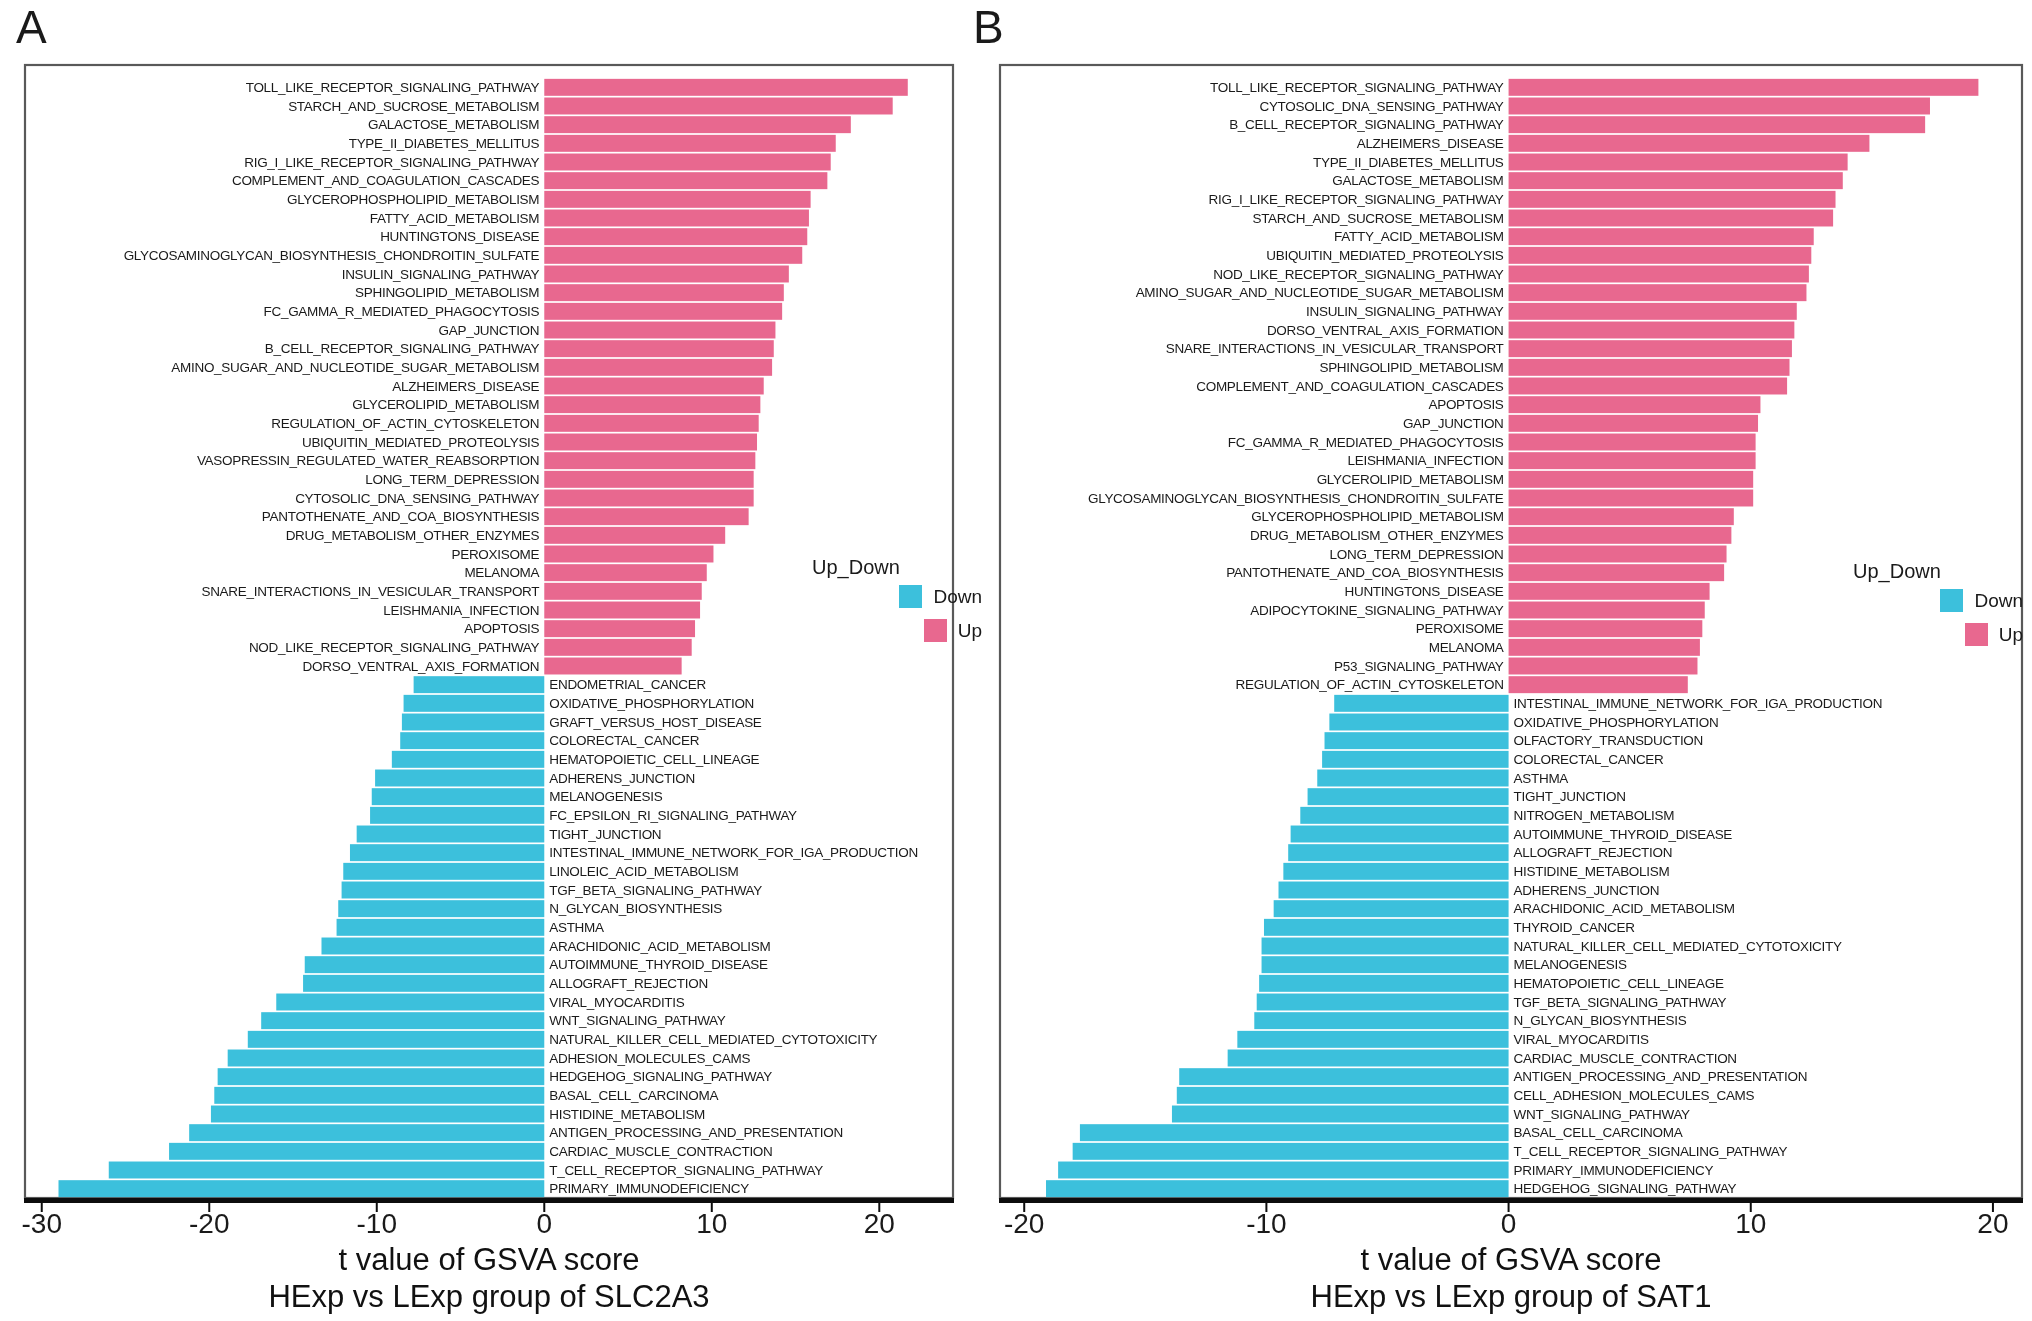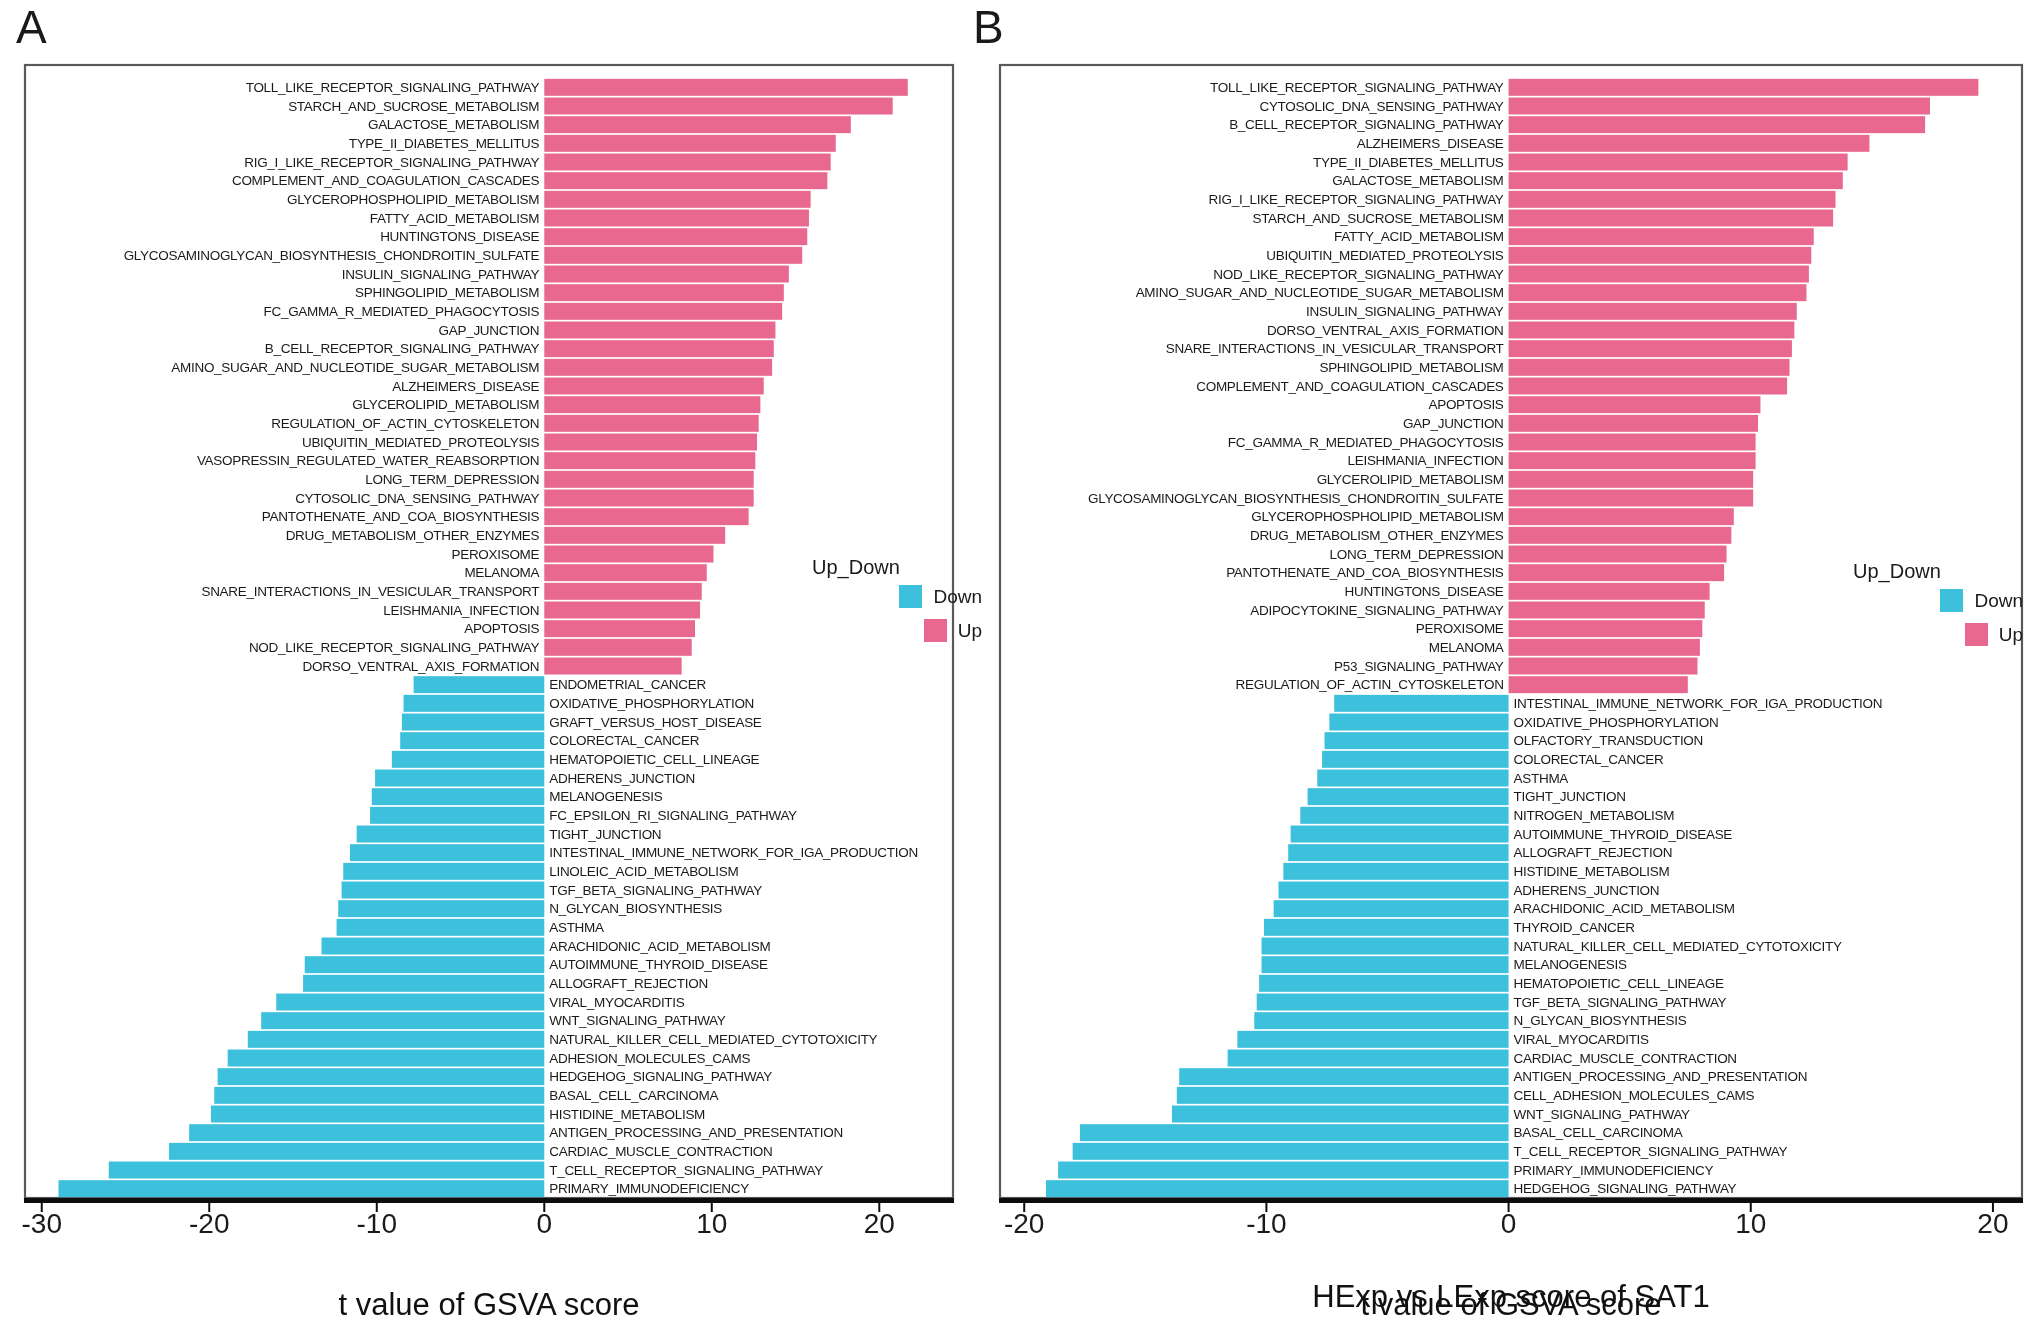"t value of GSVA score" .line1 { top: 1289px -> 1244px }
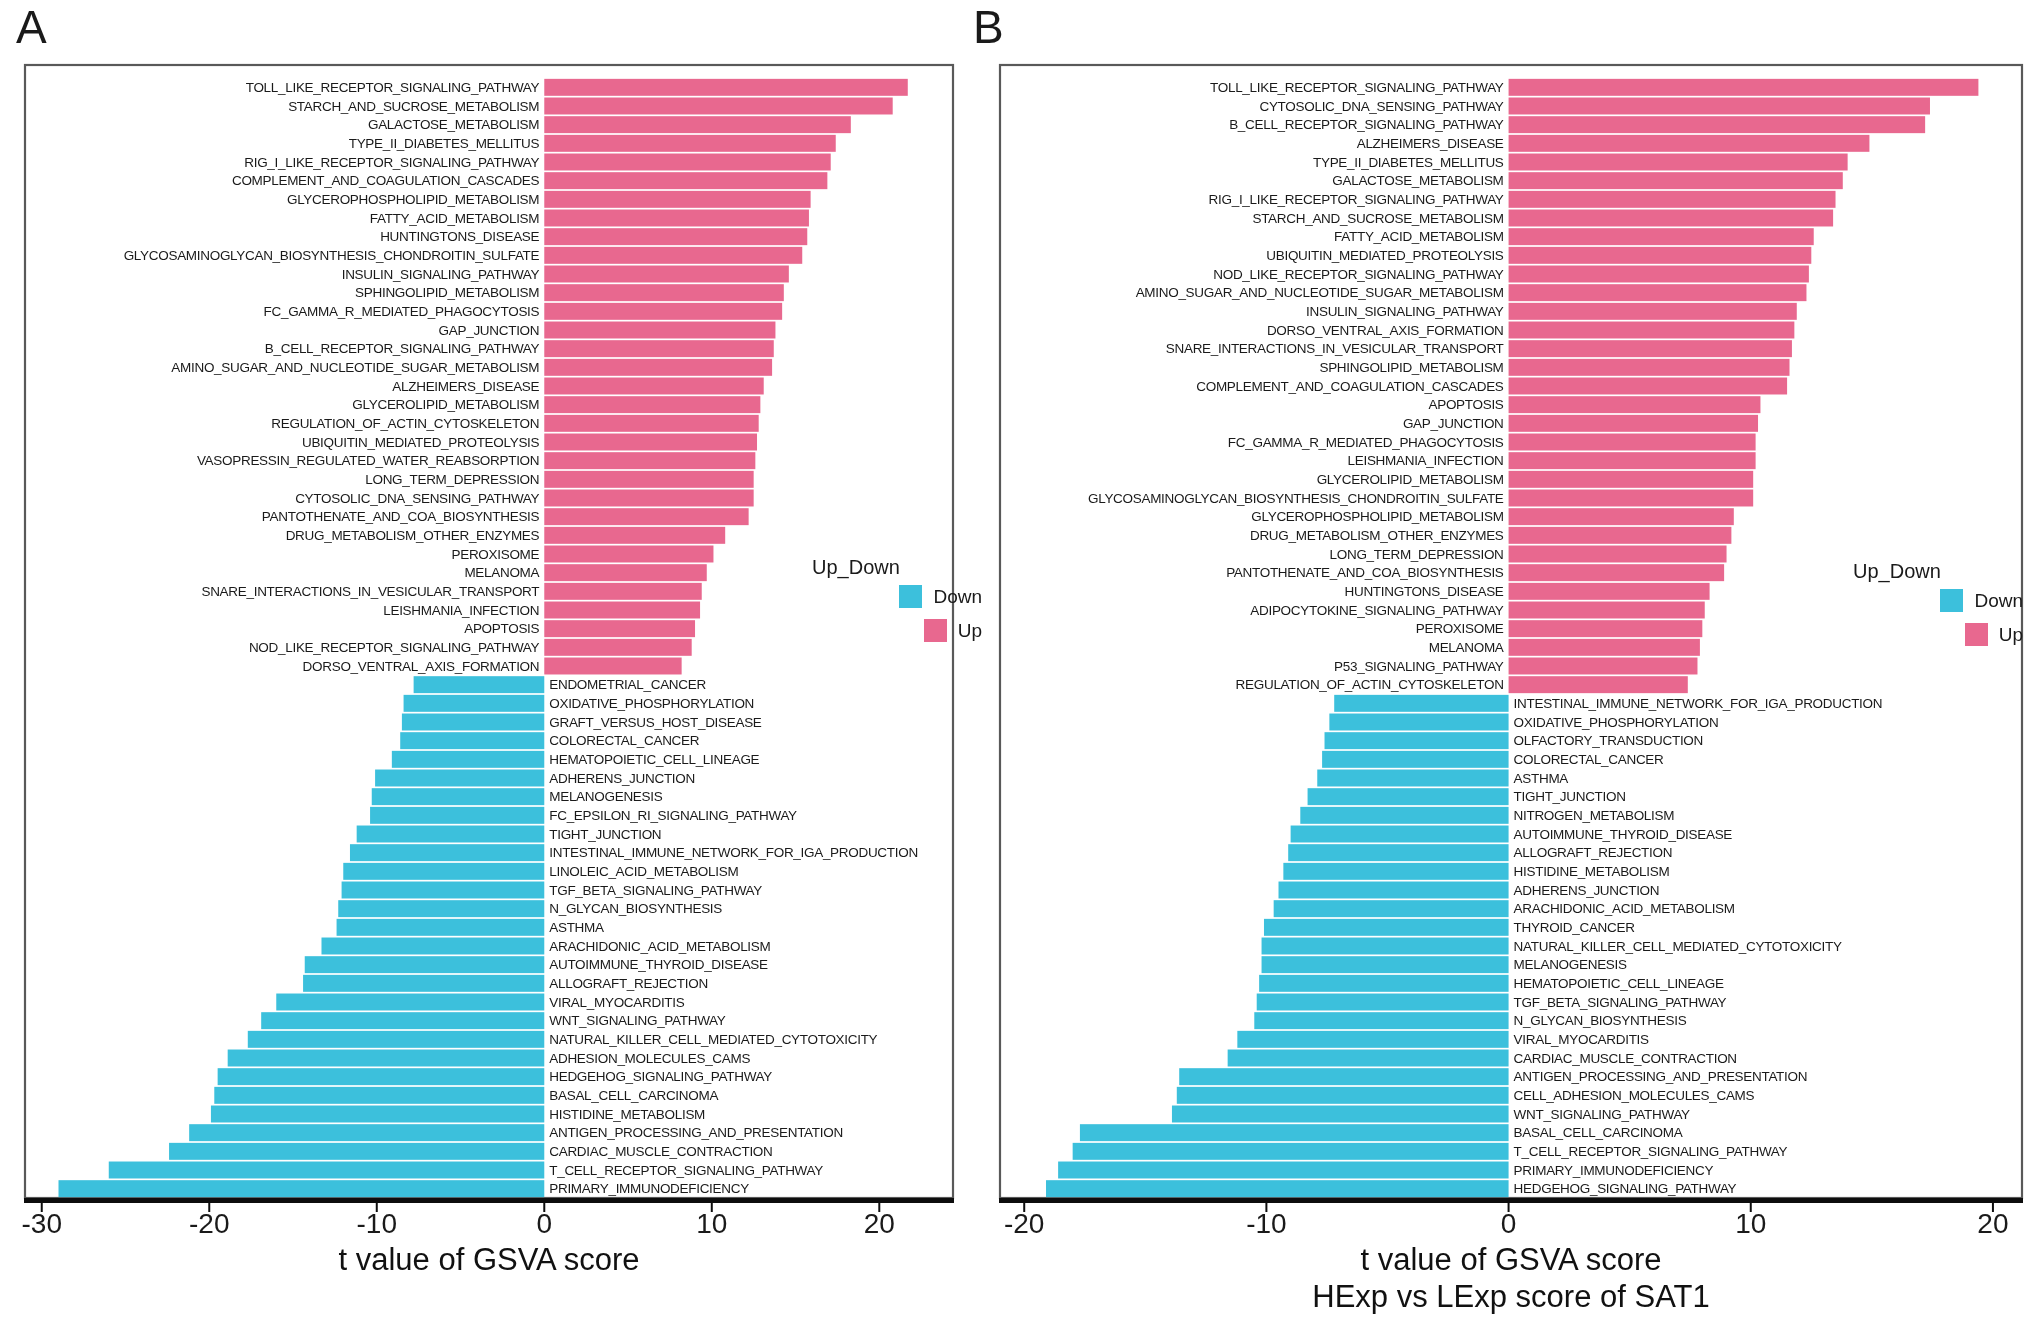"HExp vs LExp group of SLC2A3" div.axis-title { html: none -> <div>HExp vs LExp group of SLC2A3</div> }
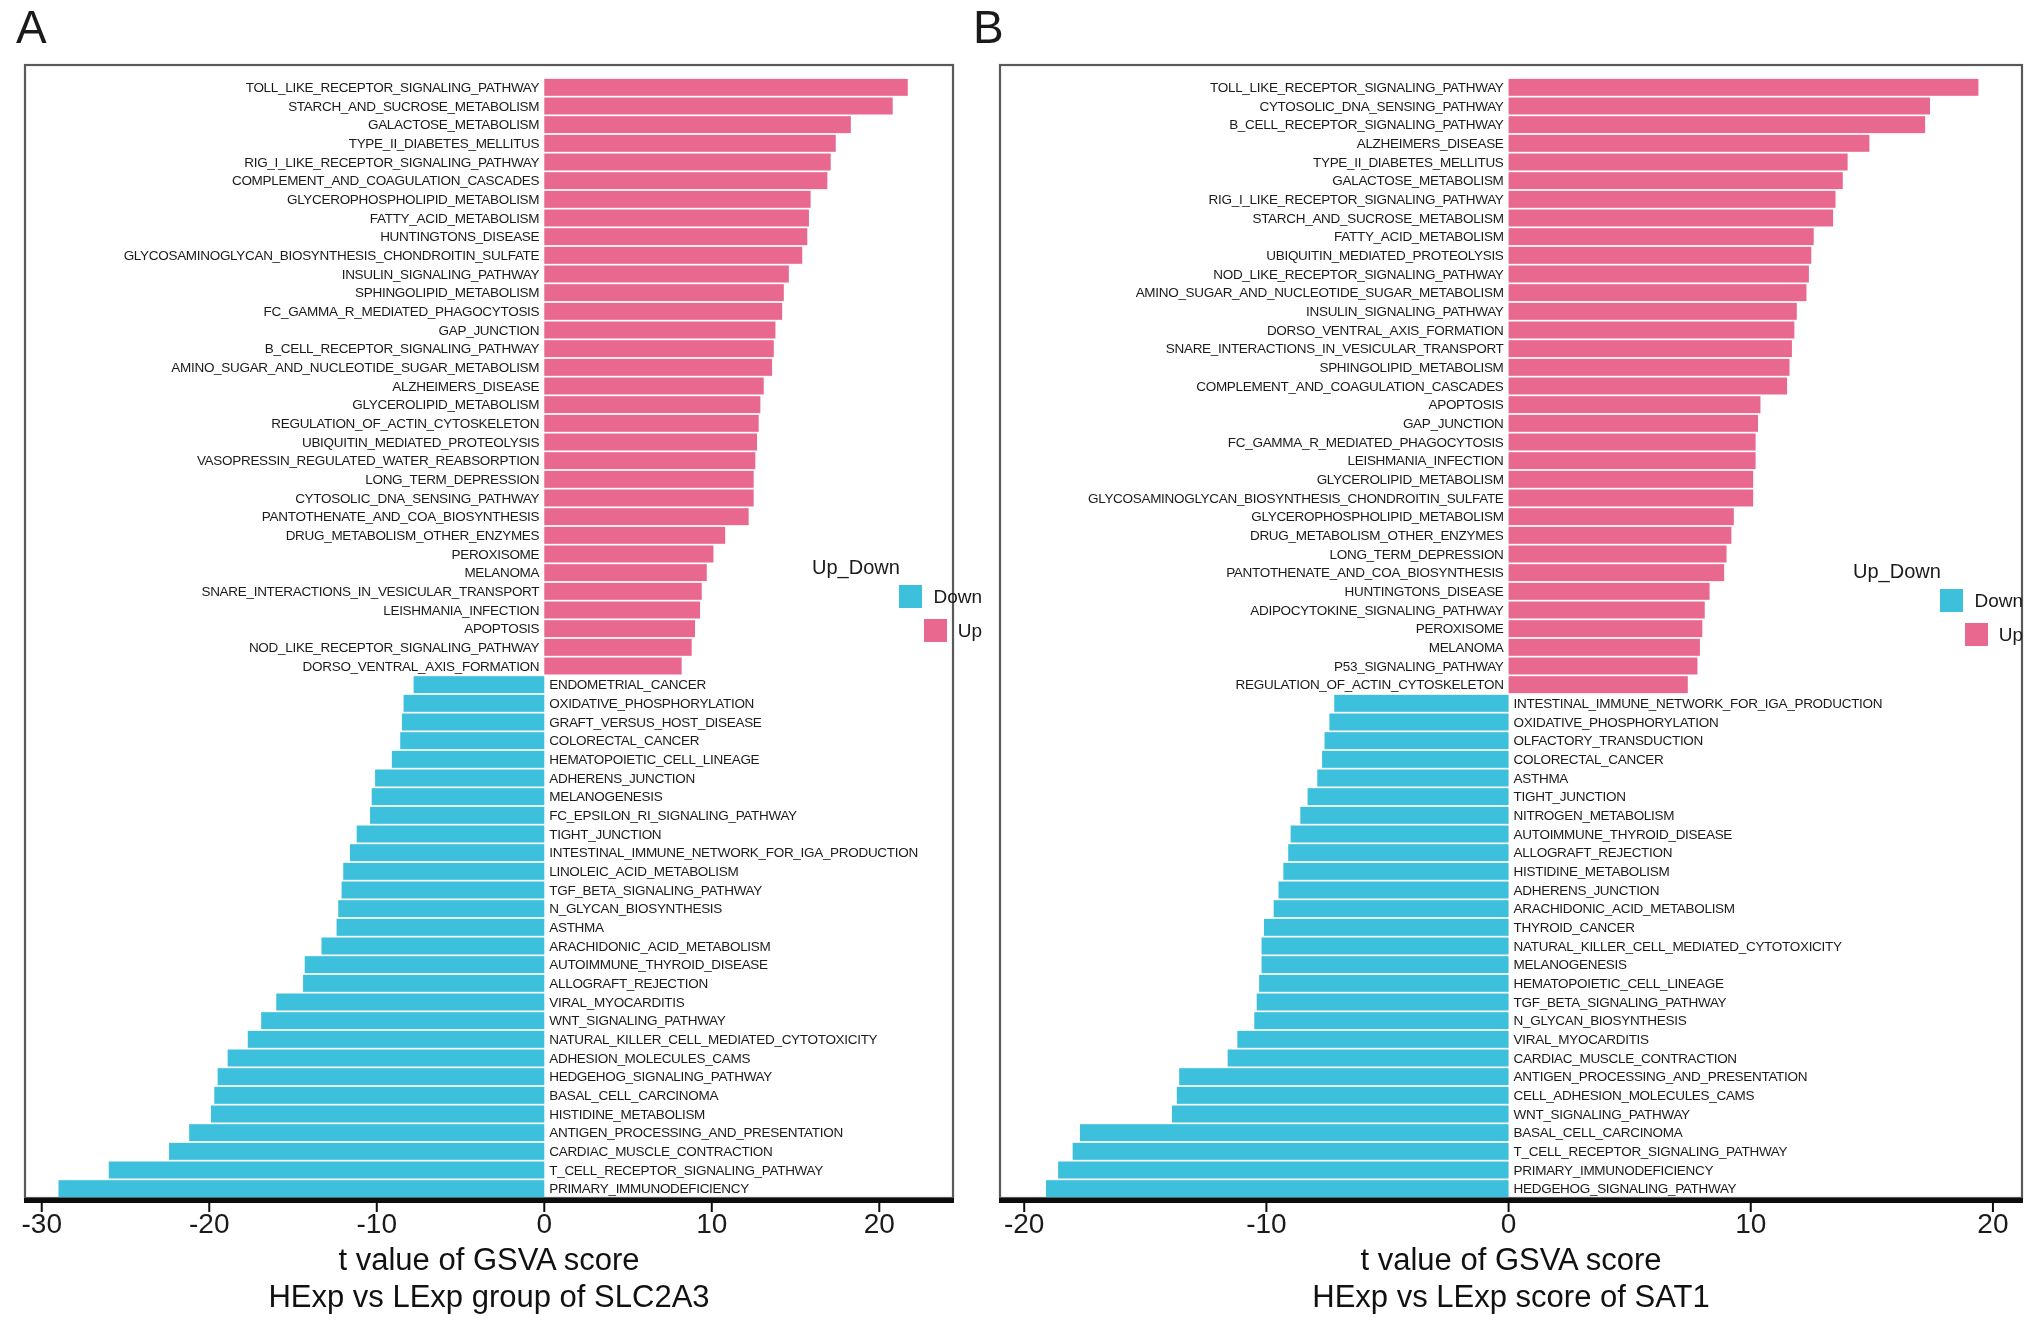"HExp vs LExp score of" div.axis-title { text: score -> group }
